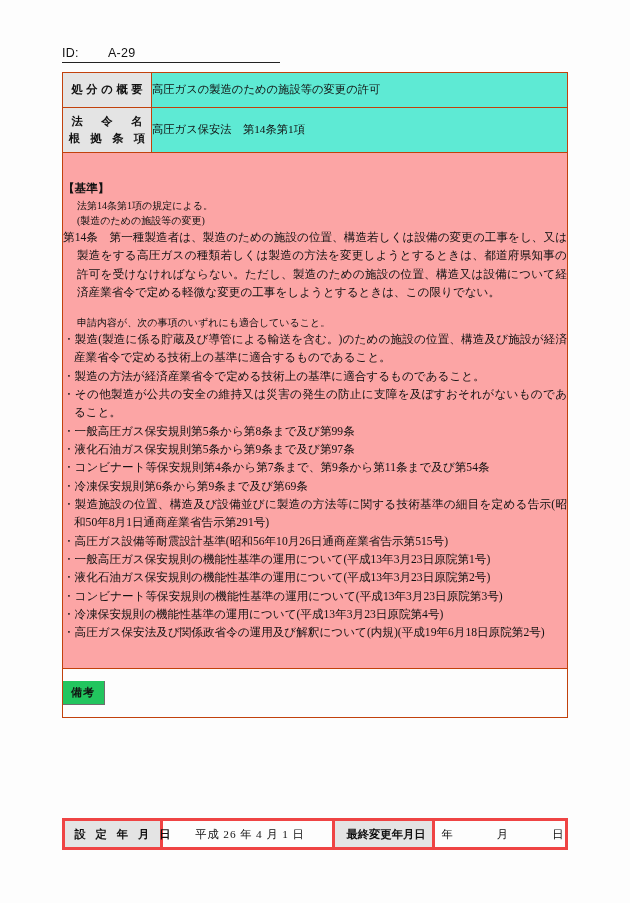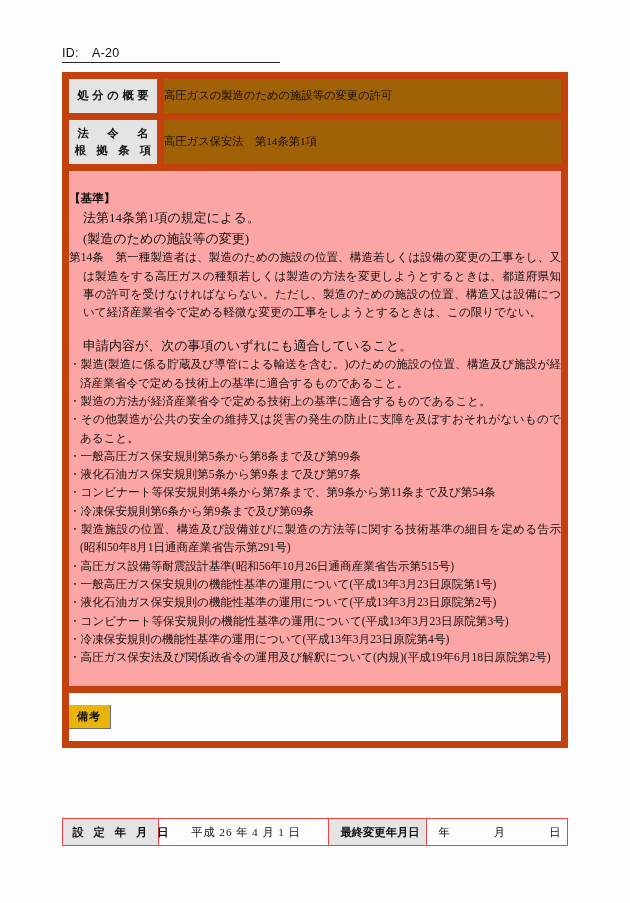"ID:" .id-header .id-label { margin-right: 10px -> 26px }
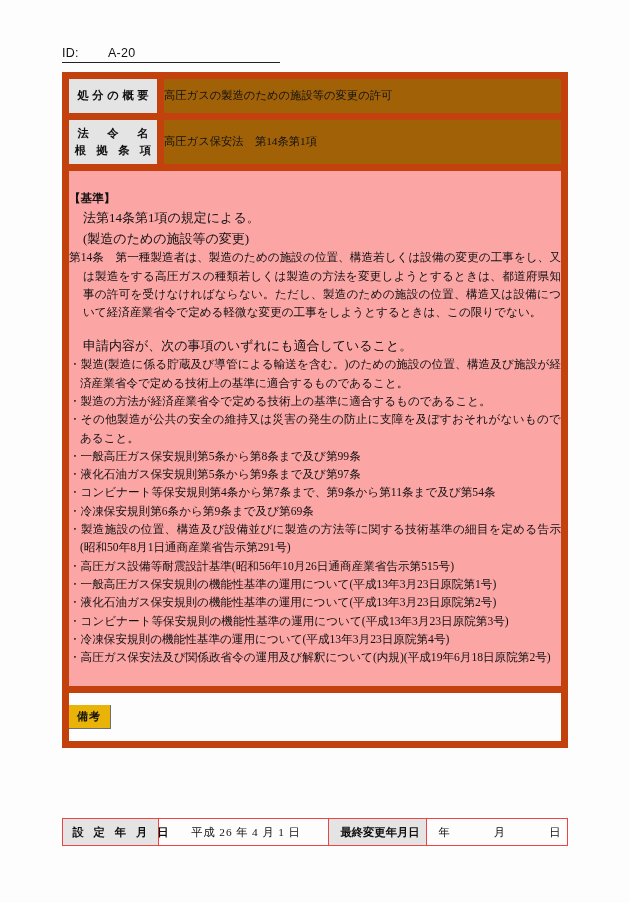"A-20" span.id-value { text: A-20 -> A-29 }
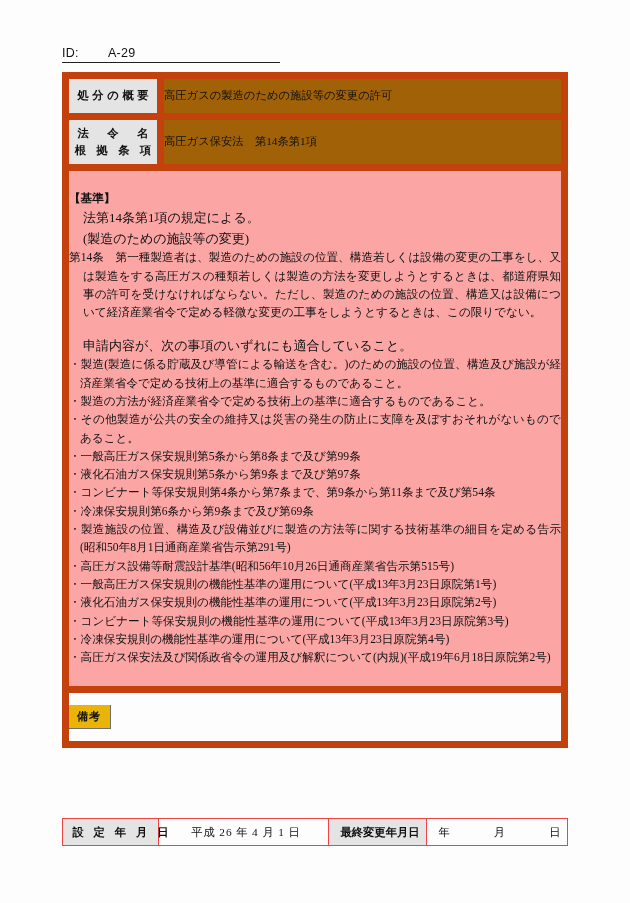"処分の概要" table.doc td { border: 7px solid #c2410c -> 1px solid #c2410c }
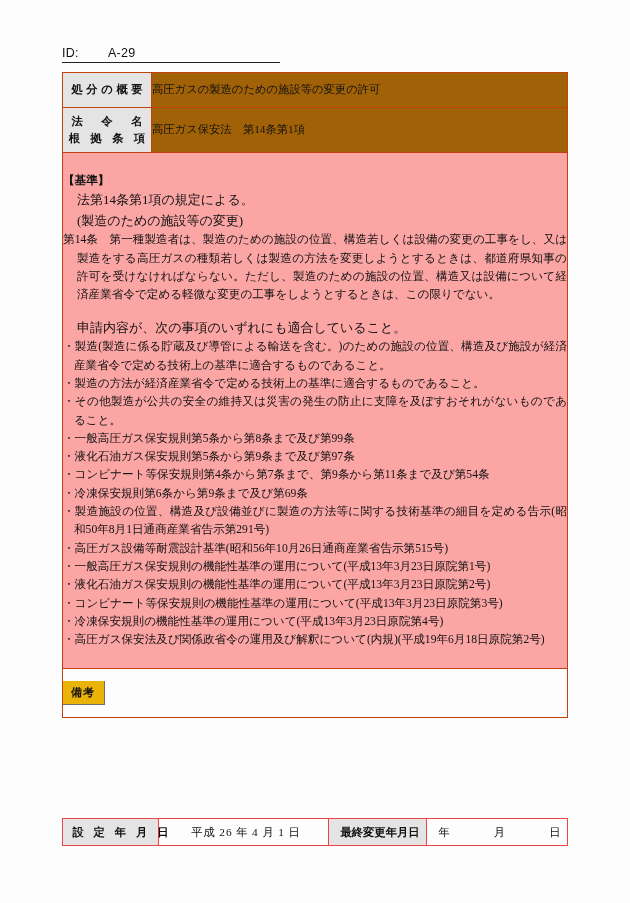"高圧ガスの製造のための施設等の変更の許可" td.val { background: #a16207 -> #5eead4 }
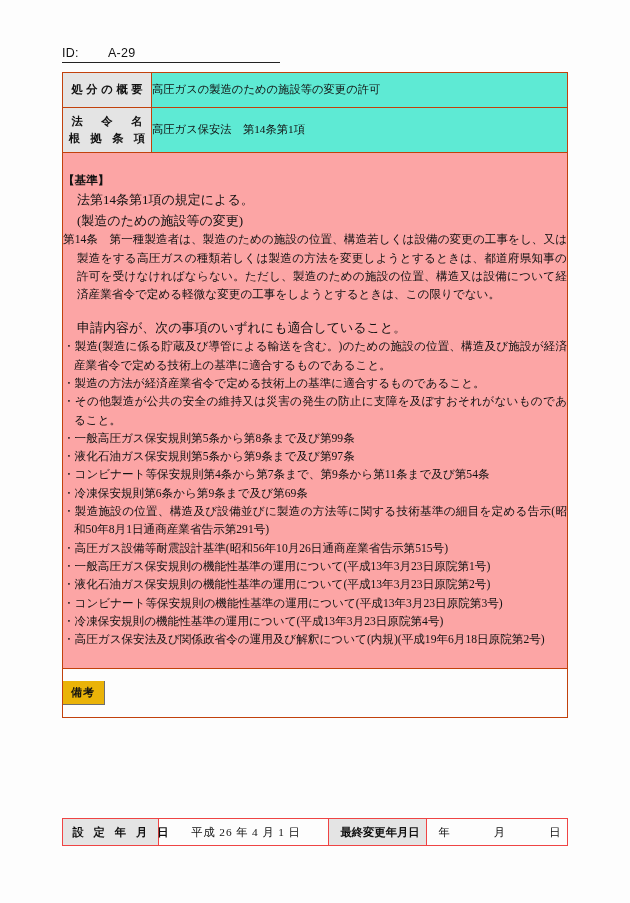"法第14条第1項の規定による。" .crit-line { font-size: 13px -> 10px }
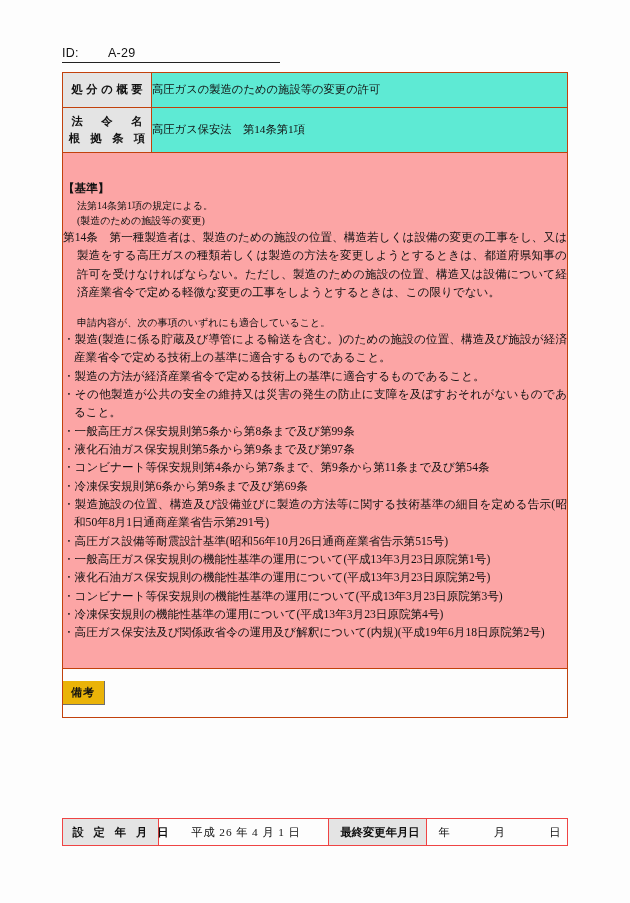"備考" .bikou-tag { background: #eab308 -> #22c55e }
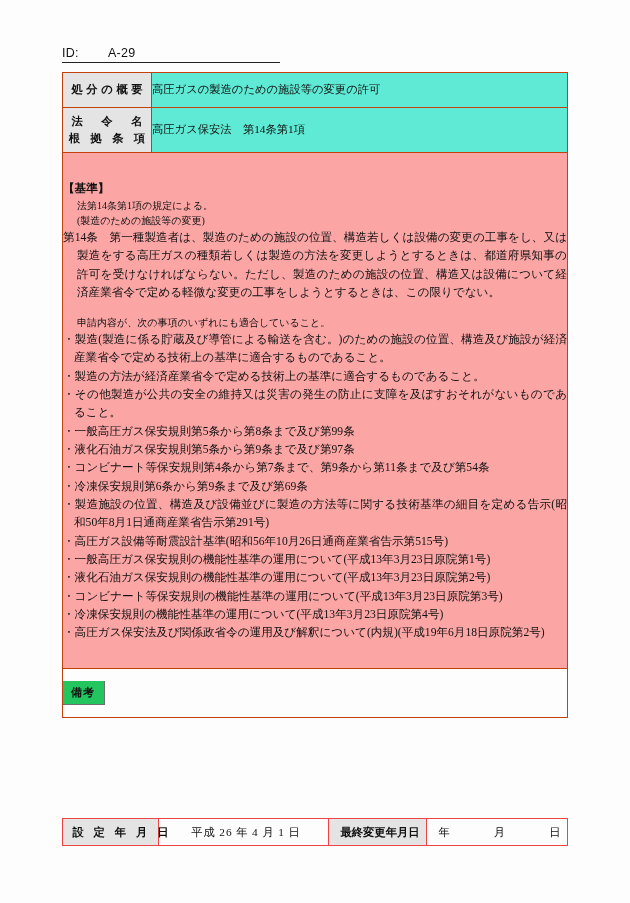"設 定 年 月 日" table.footer td { border: 1px solid #ef4444 -> 3px solid #ef4444 }
